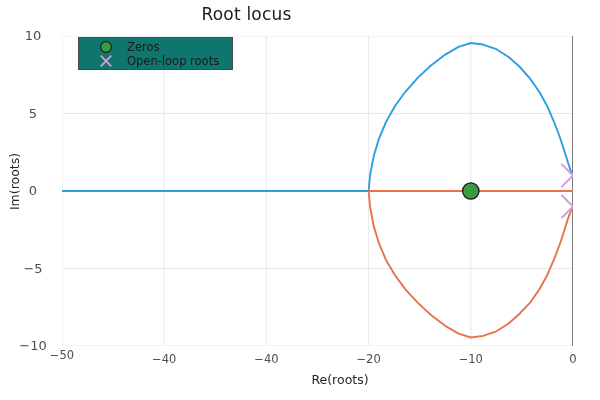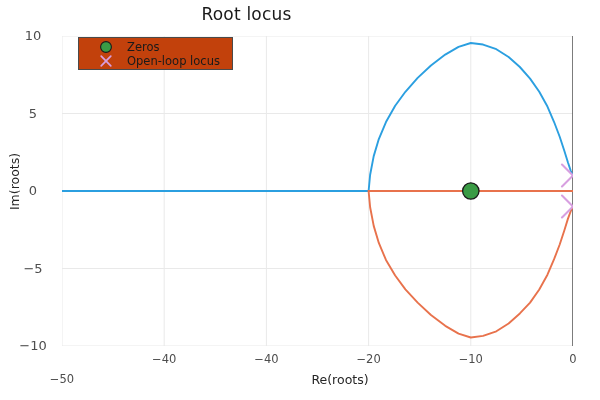"Zeros" .legend { background: #c2410c -> #0f766e }
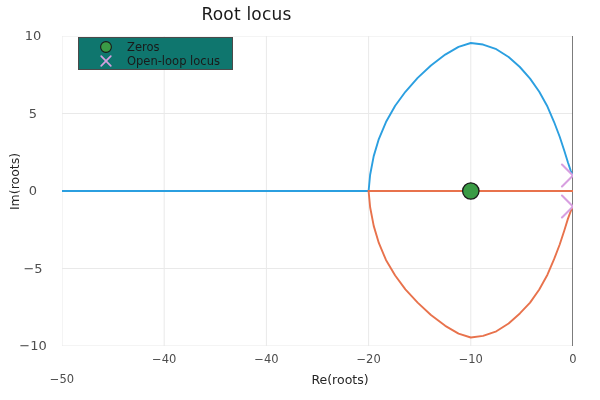"Open-loop locus" span.legend-text { text: locus -> roots }
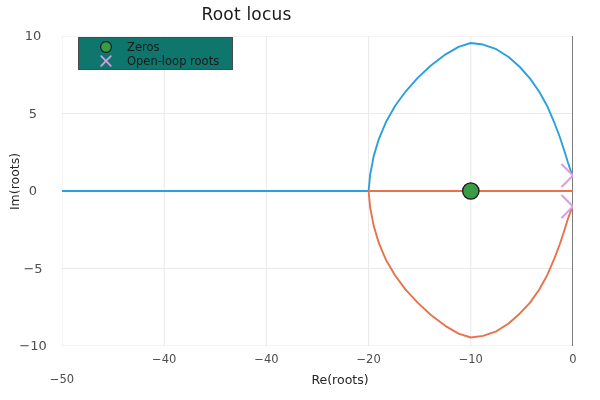"−50" div.xtick { top: 372px -> 348px }
